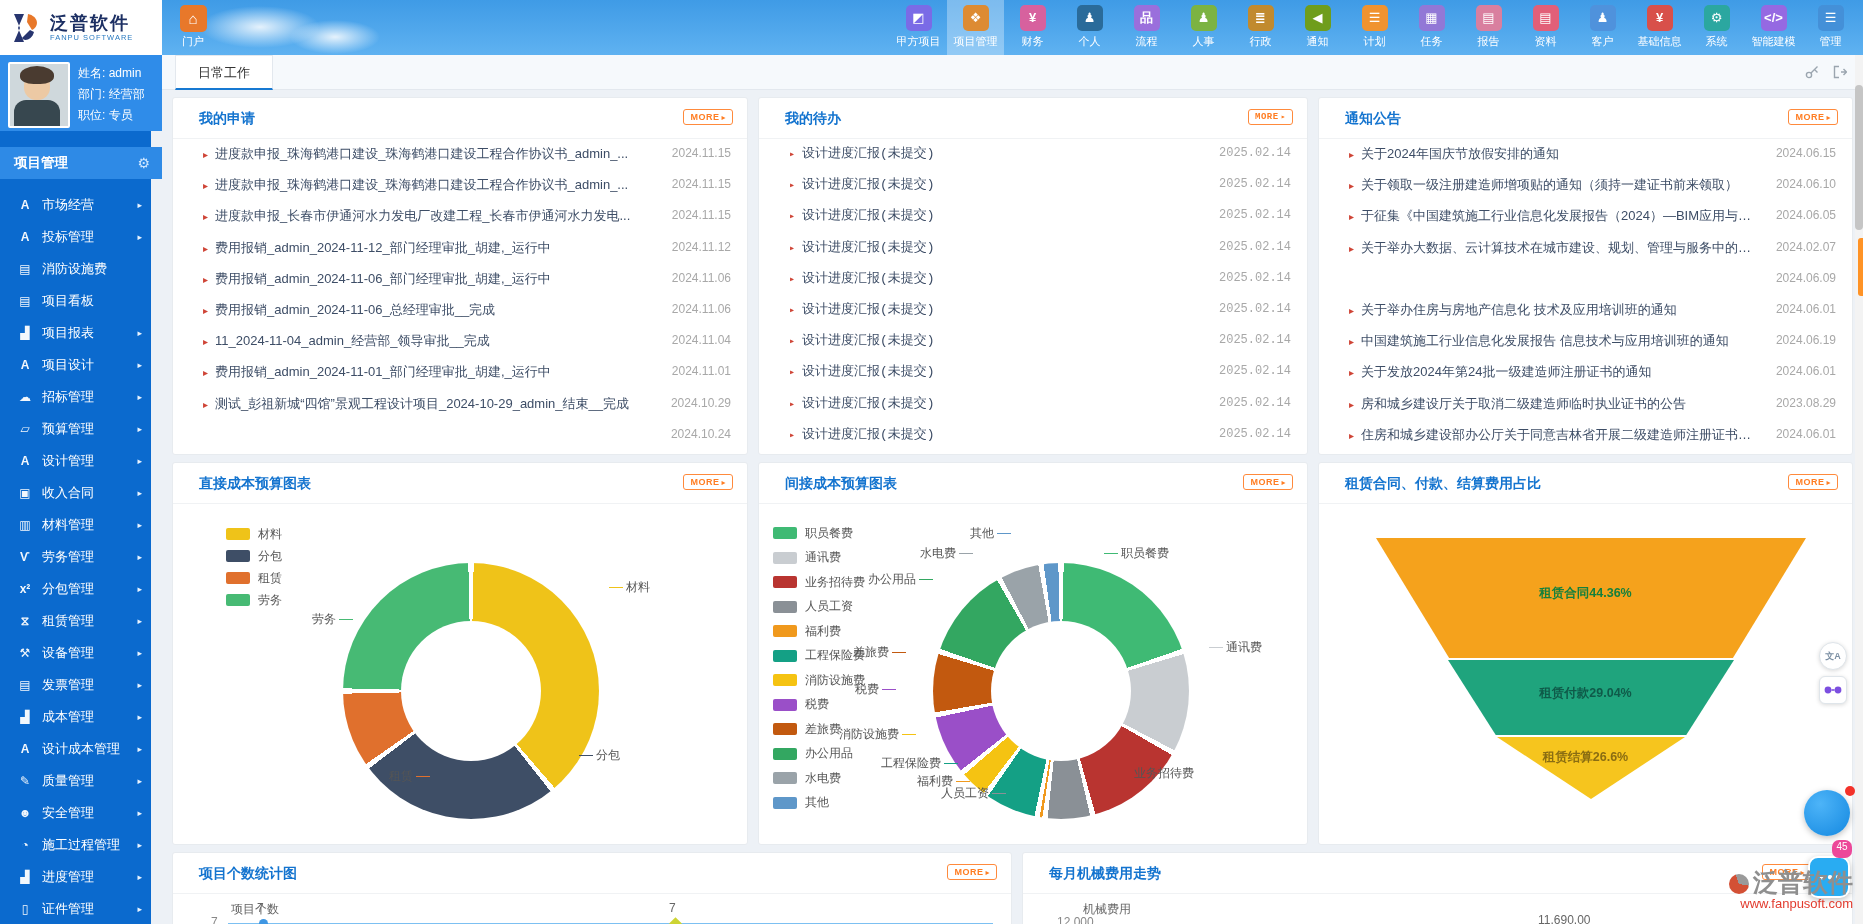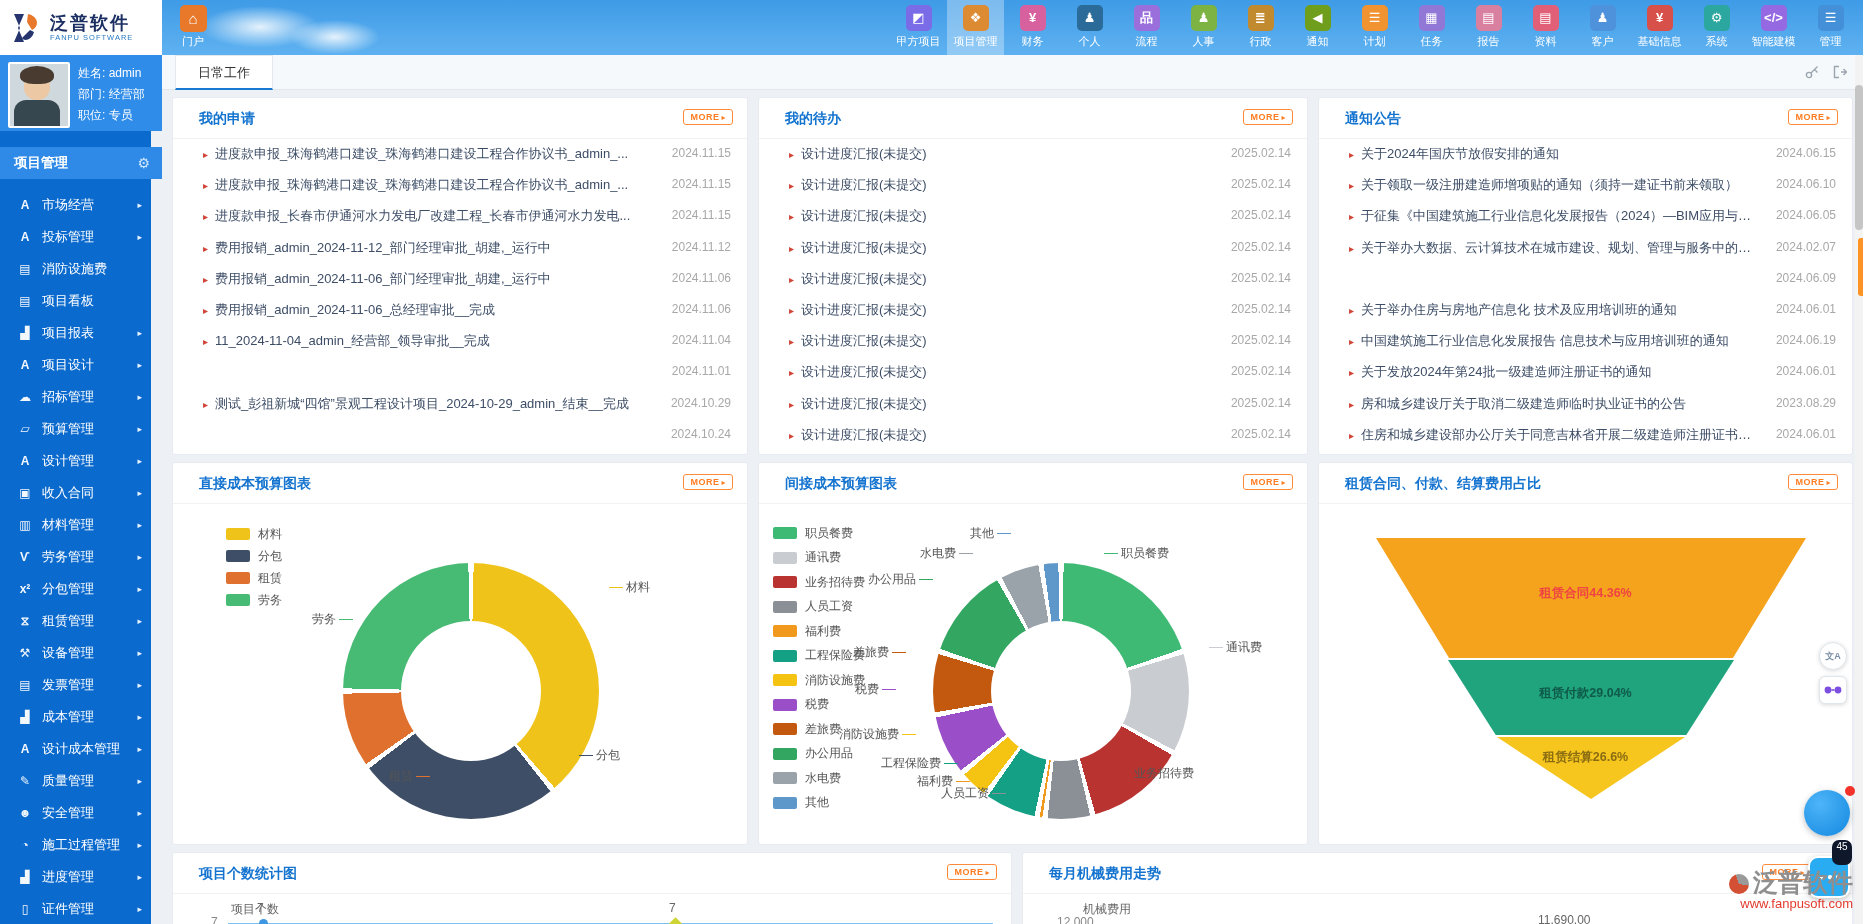"我的待办" div.panel { font-family: none -> Liberation Mono, monospace }
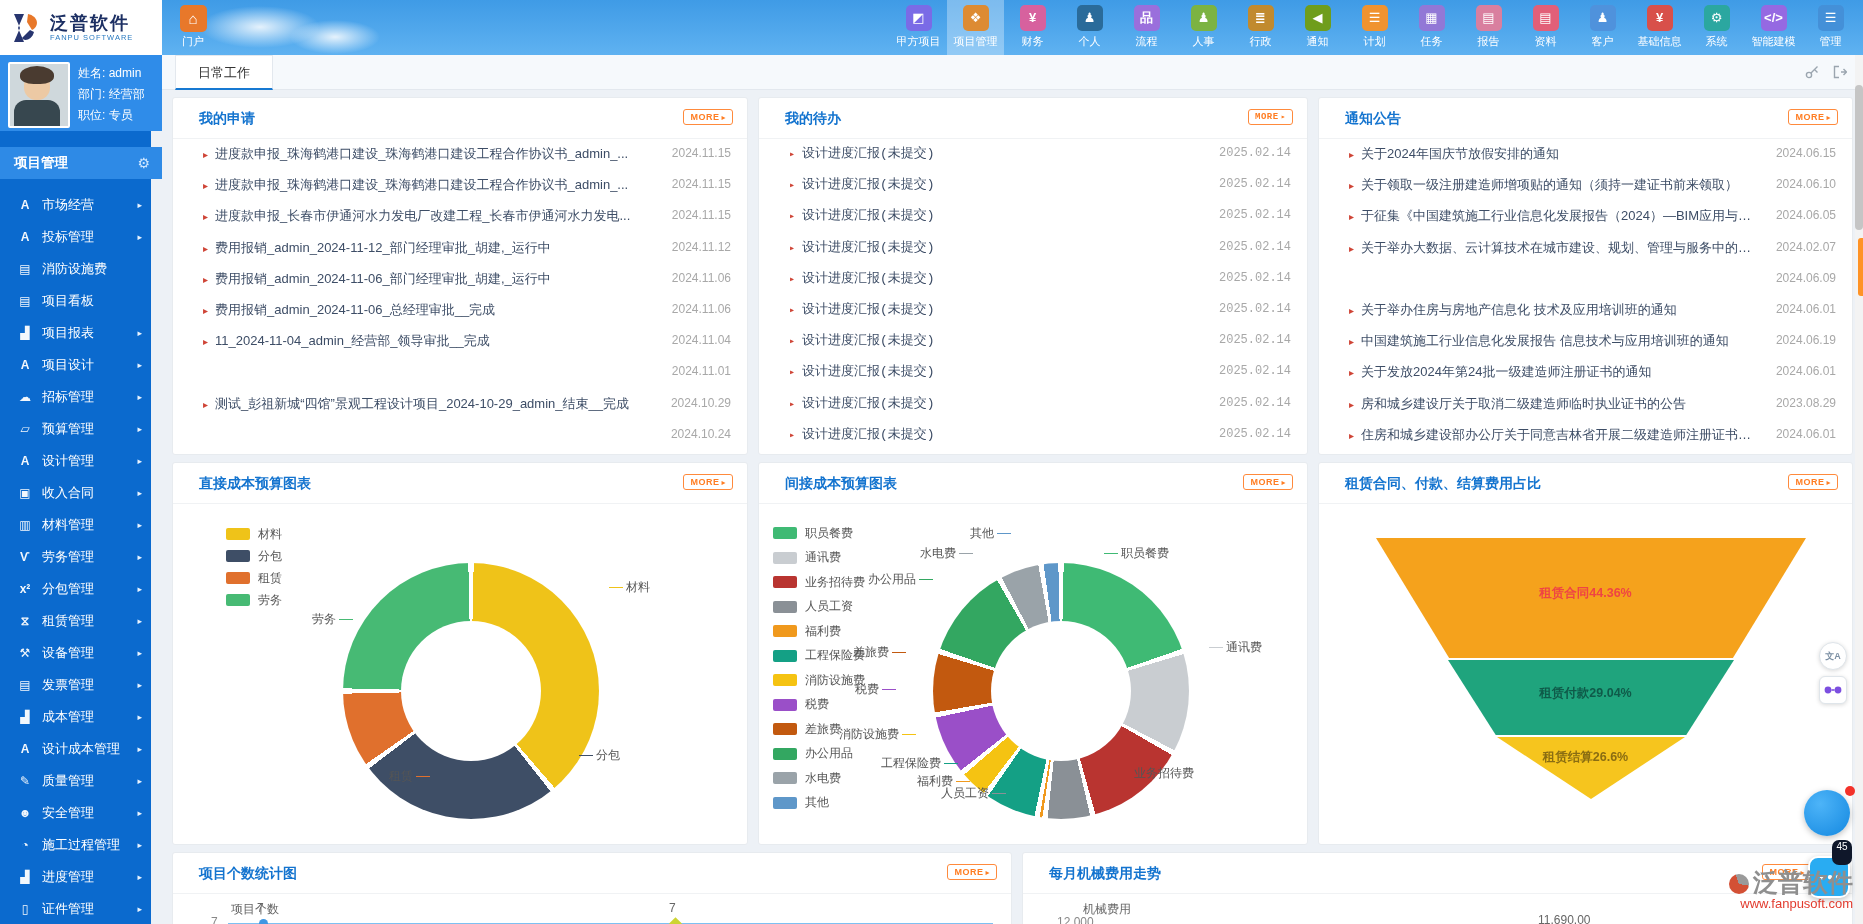"▸ 费用报销_admin_2024-11-01_部门经理审批_胡建,_运行中" span.txt { html: none -> <span><span>▸</span><span>费用报销_admin_2024-11-01_部门经理审批_胡建,_运行中</span></span> }
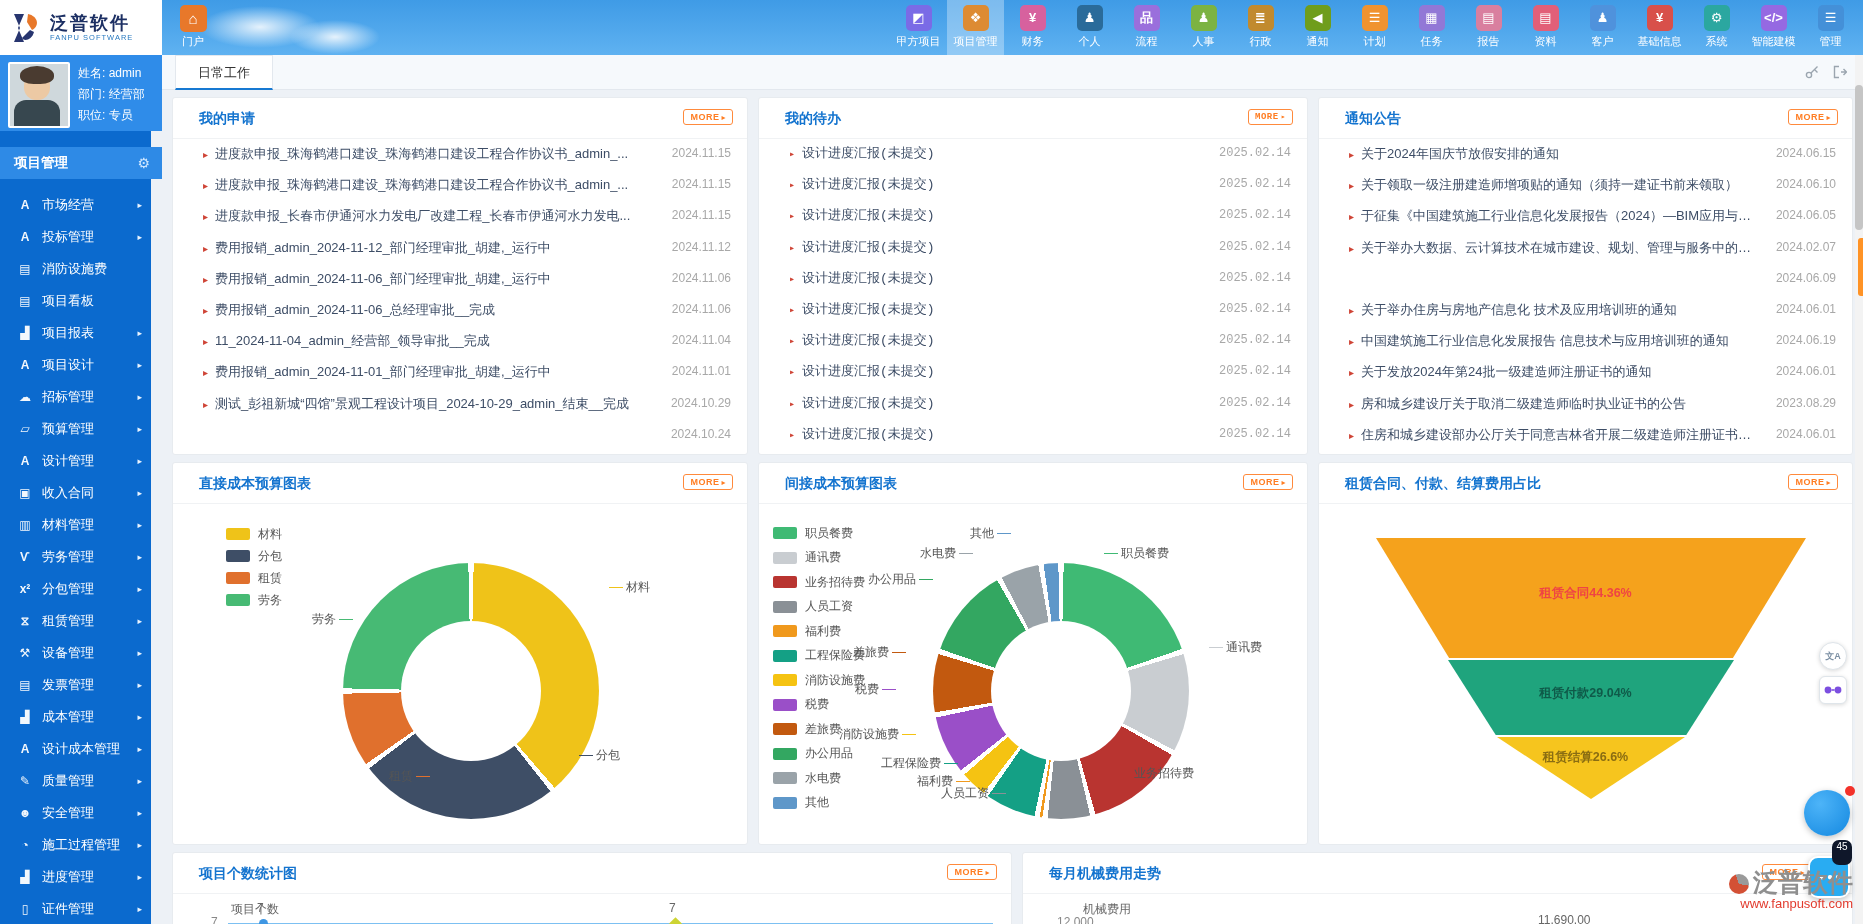"租赁合同44.36%" div.flabel { color: #ef4444 -> #15803d }
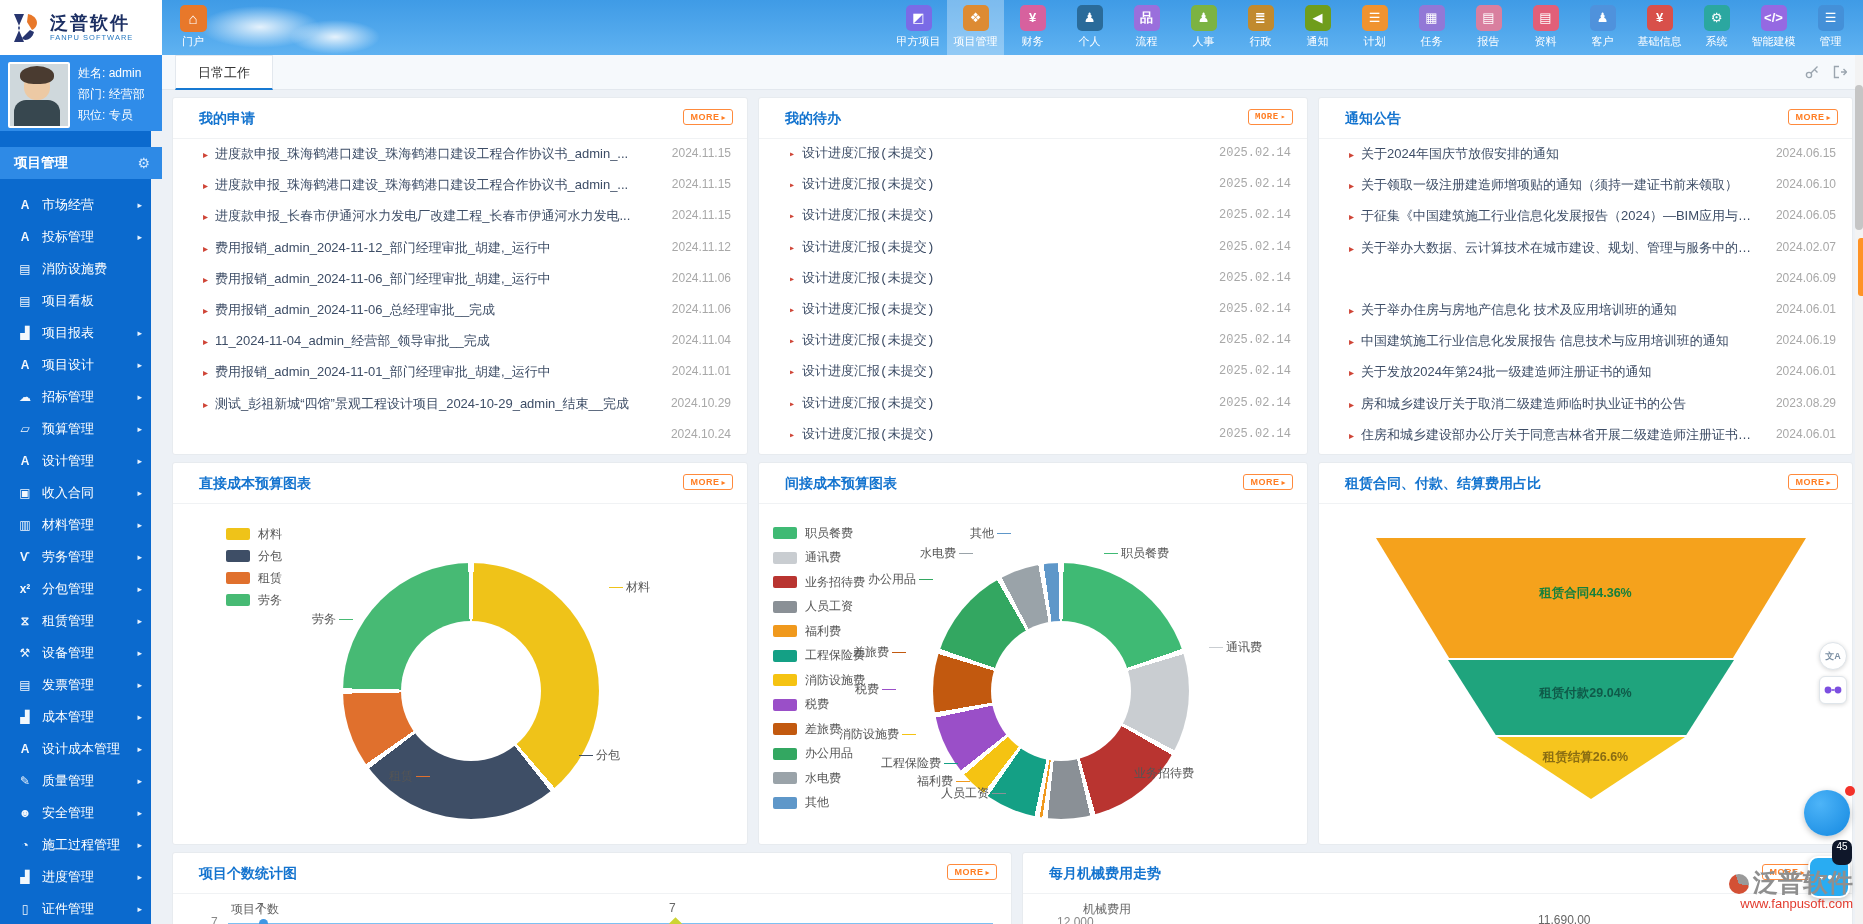"45" .w-badge { background: #0f172a -> #ec4899; height: 25px -> 18px }
